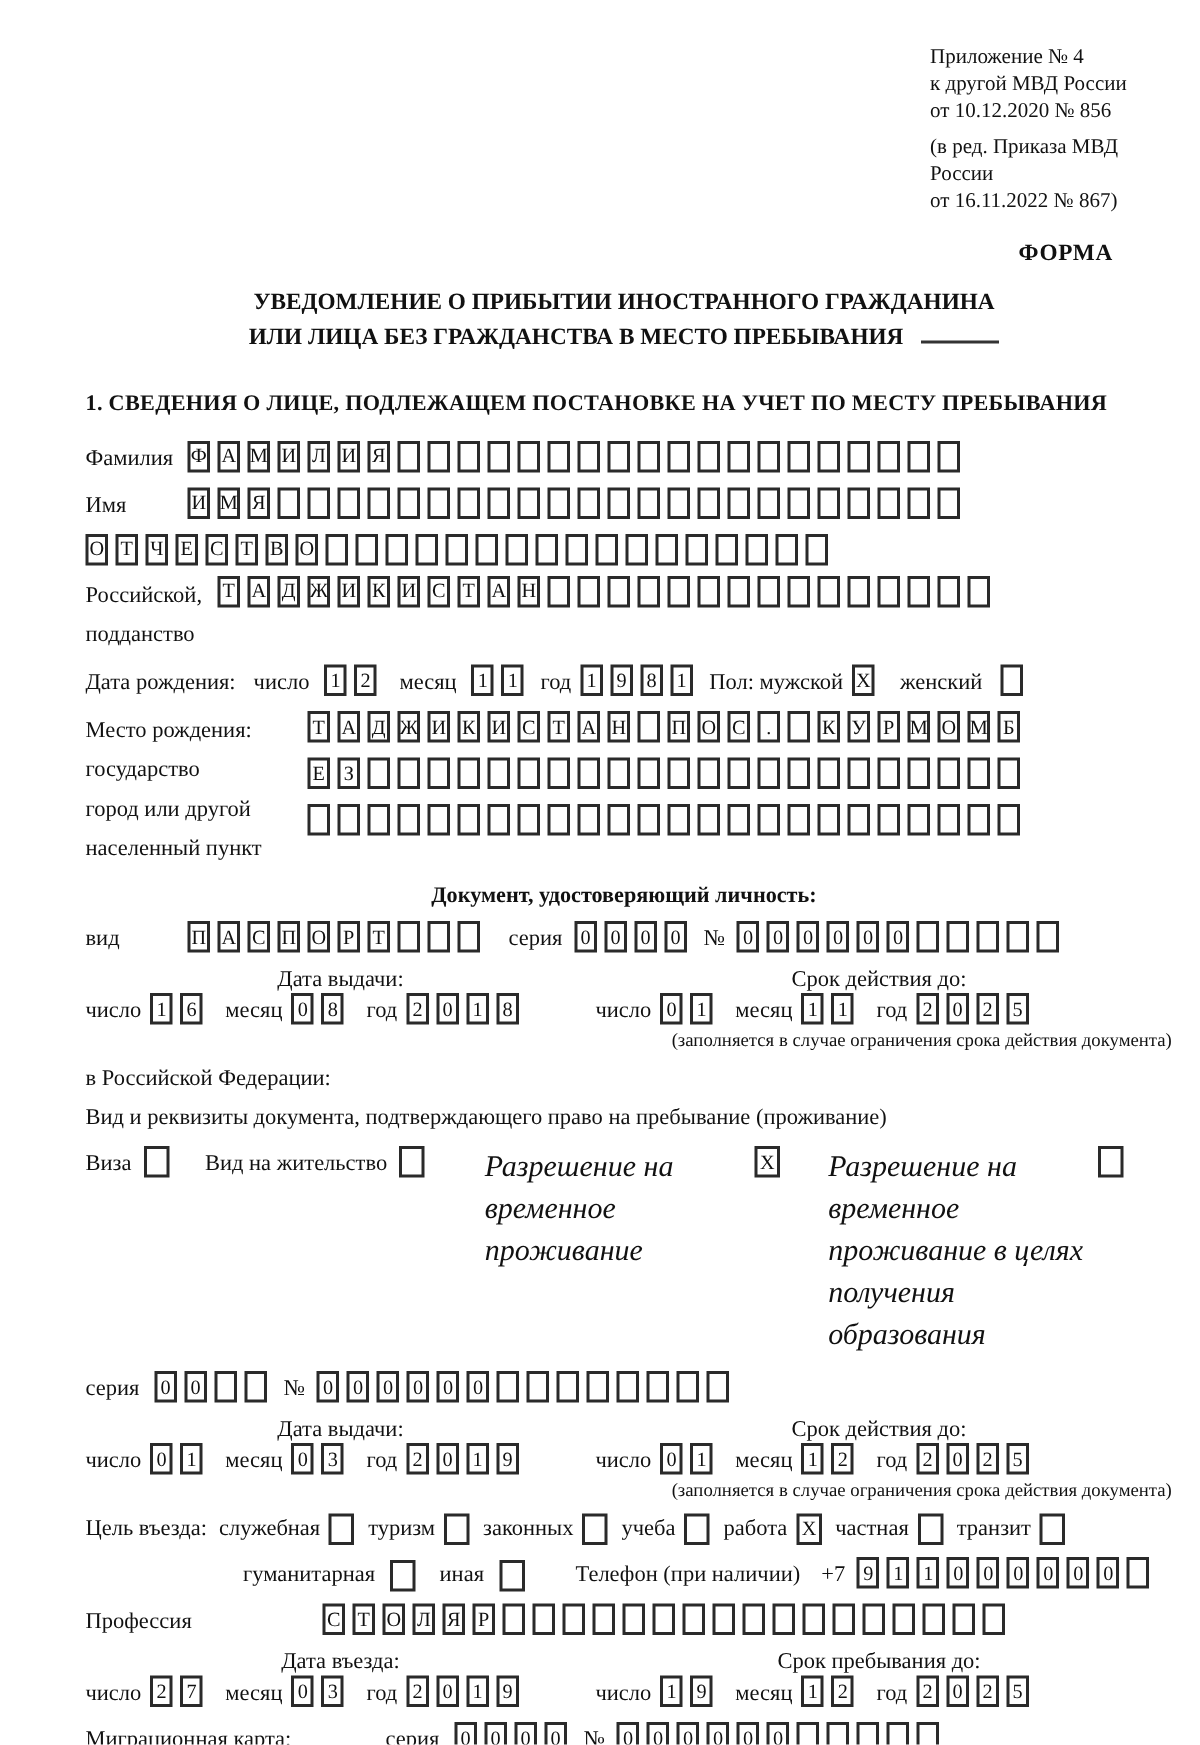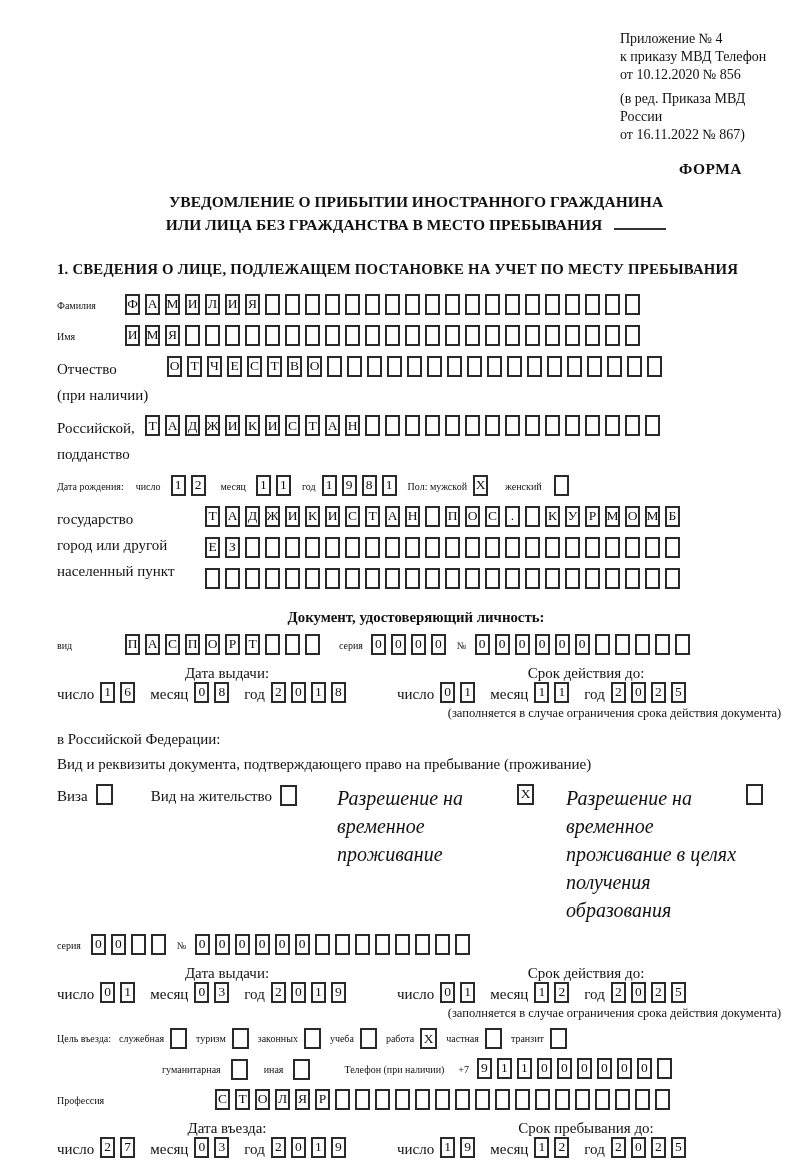"к приказу МВД Телефон" div { text: приказу МВД Телефон -> другой МВД России }
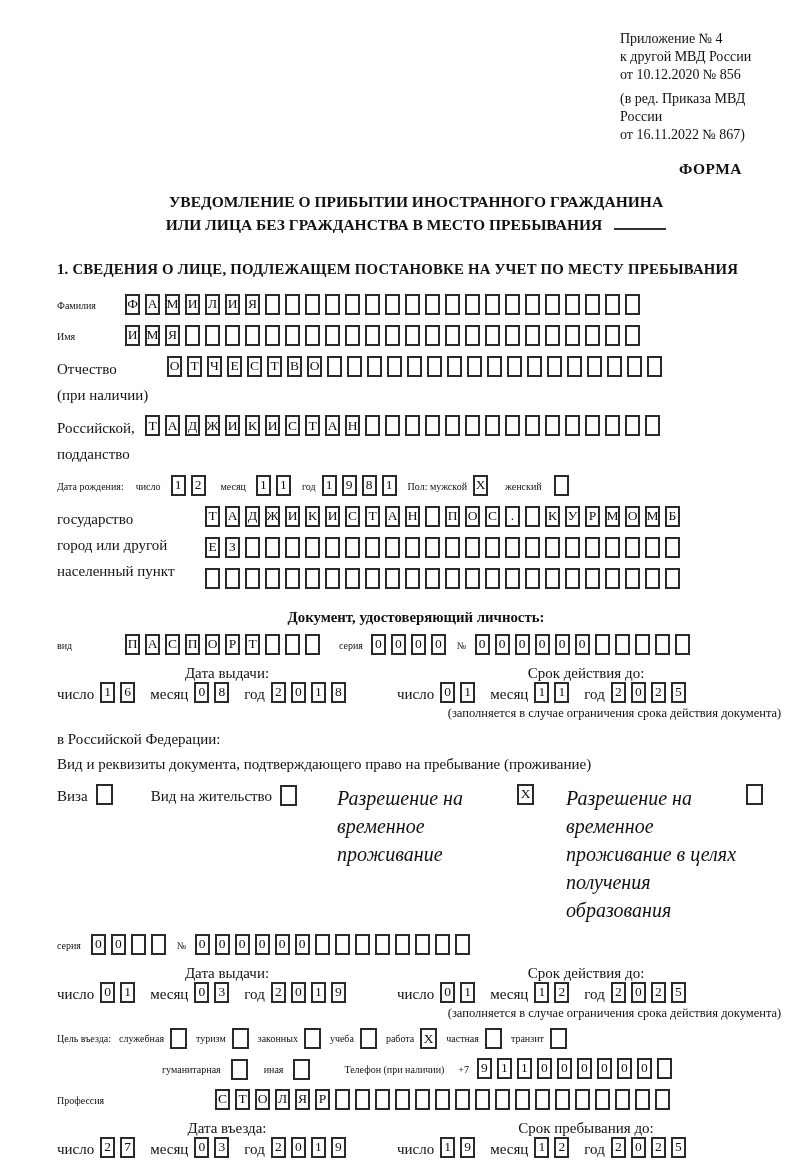"Фамилия" .lbl { font-size: 10px -> 15px }
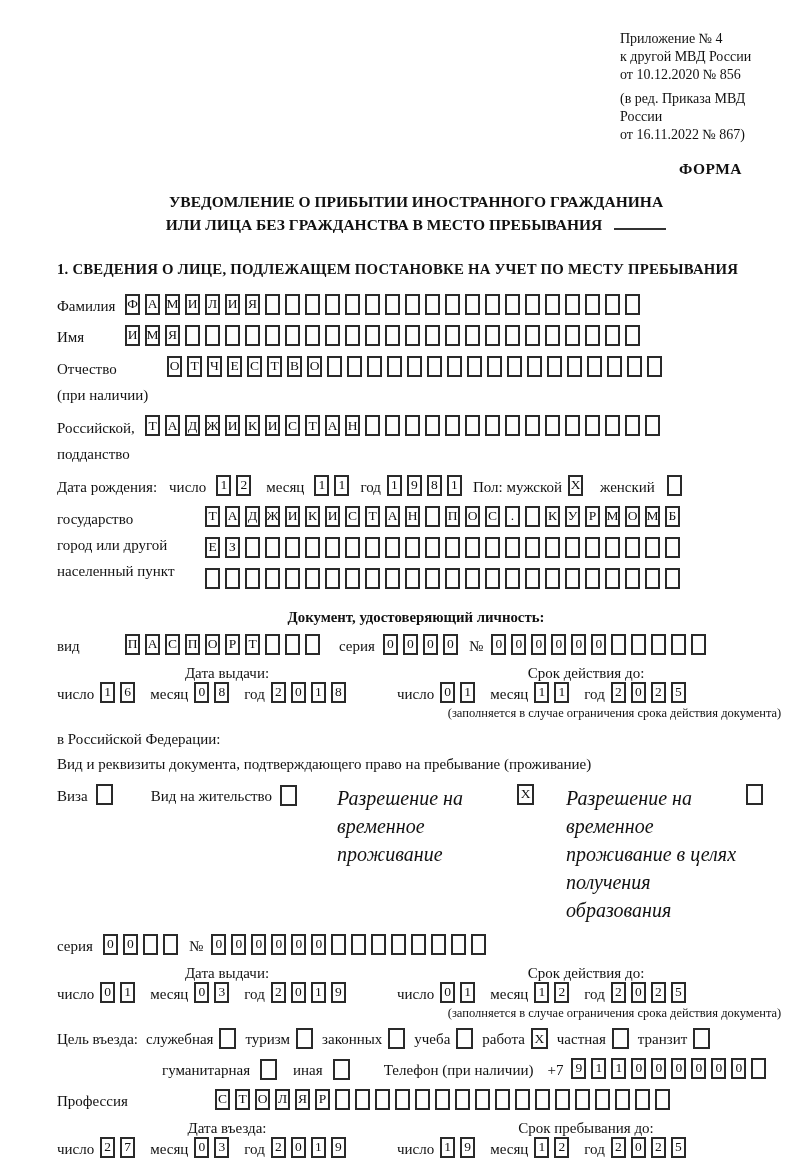"Отчество" div.lbl2 { html: <div> <div>Отчество</div> <div>(при наличии)</div> </div> -> none }
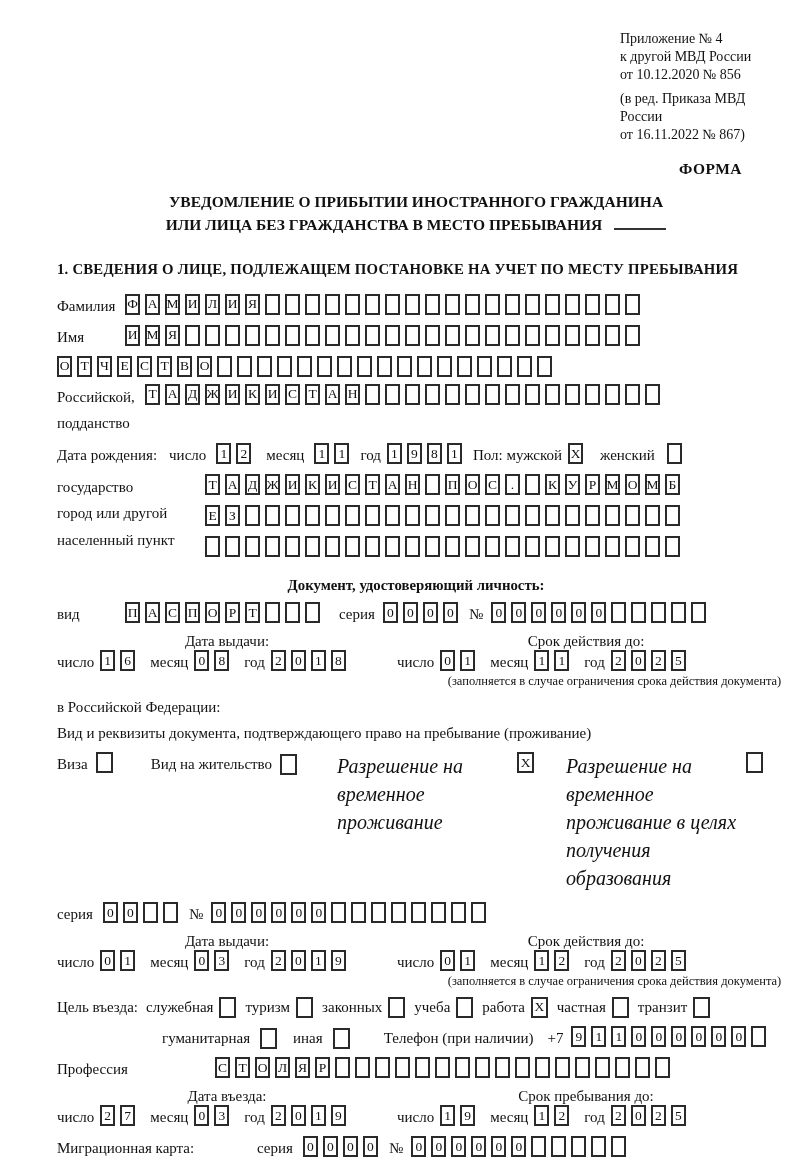"Место рождения:" div { html: none -> <div>Место рождения:</div> }
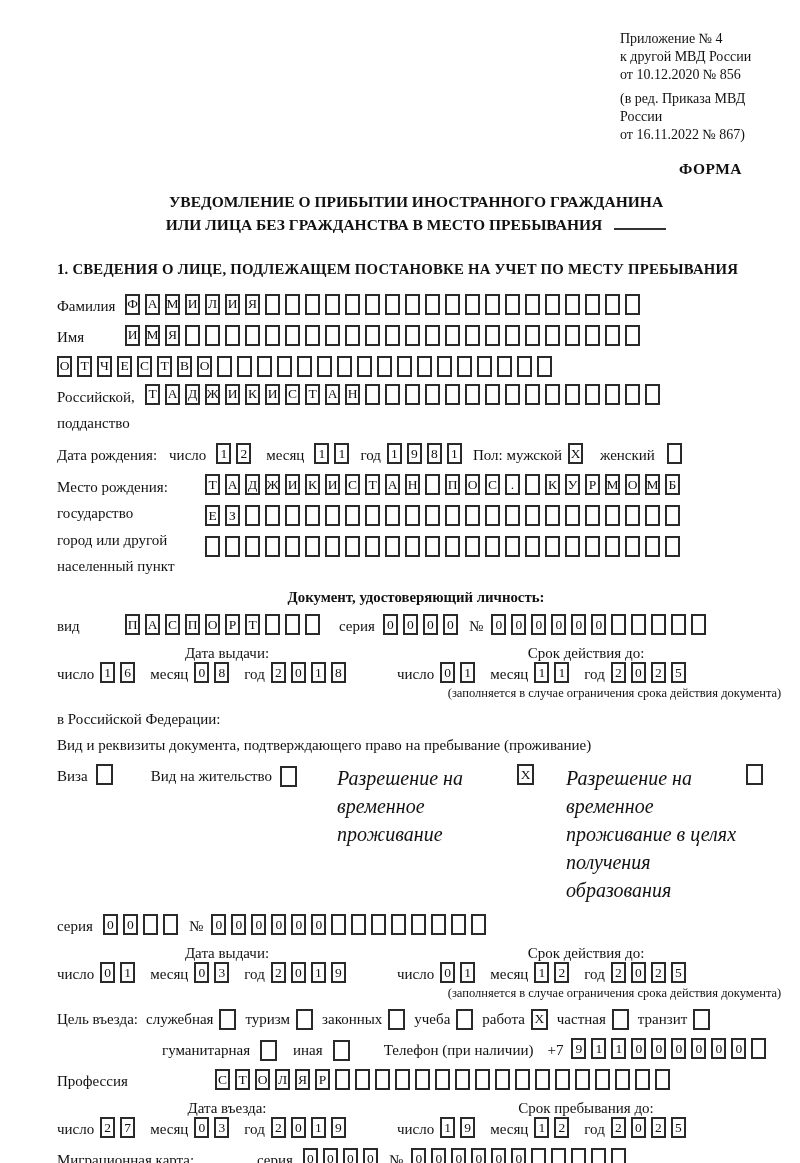"Вид на жительство" div.opt { align-items: center -> none; margin-left: 14px -> none }
